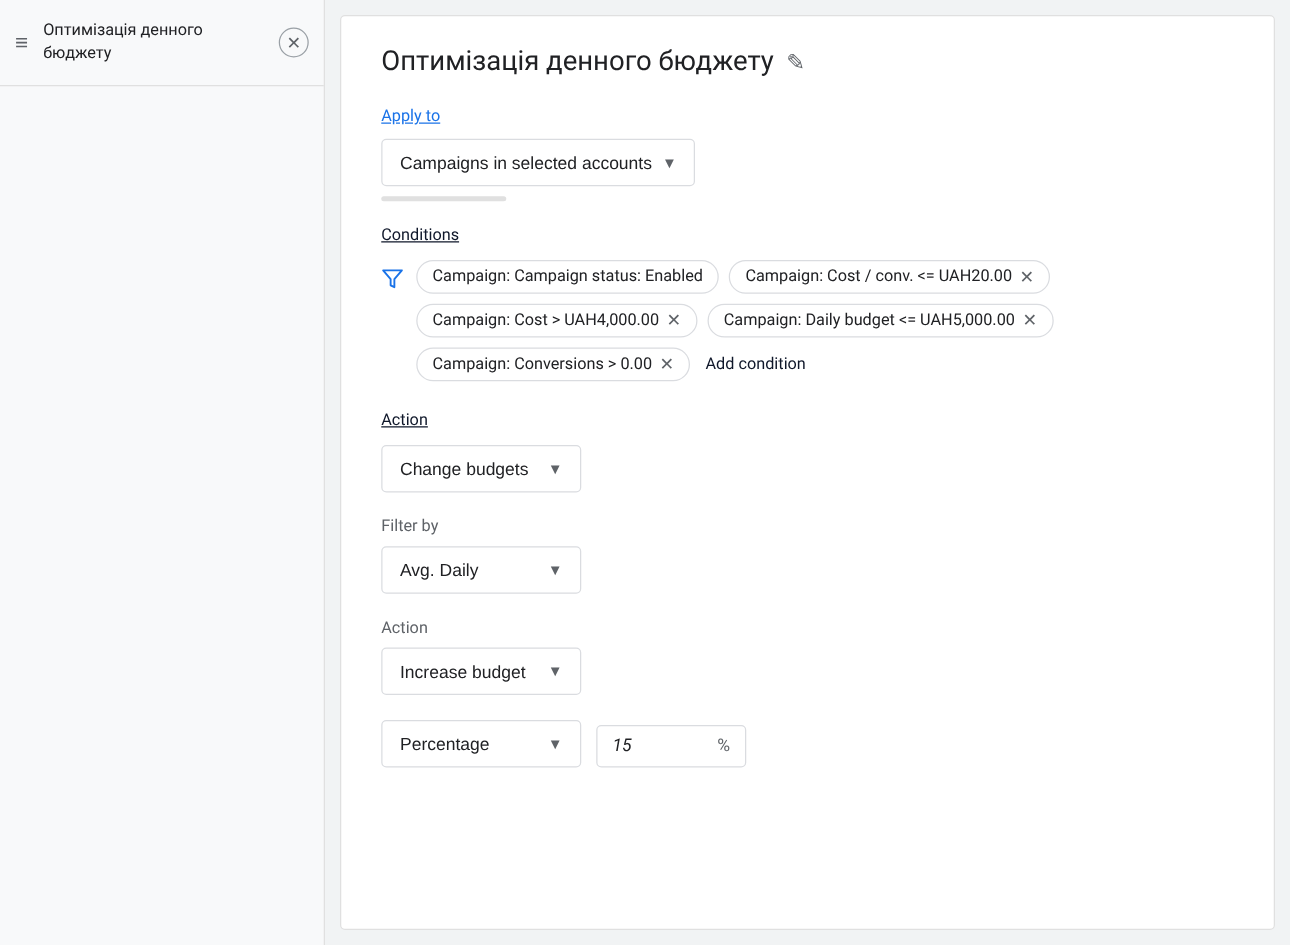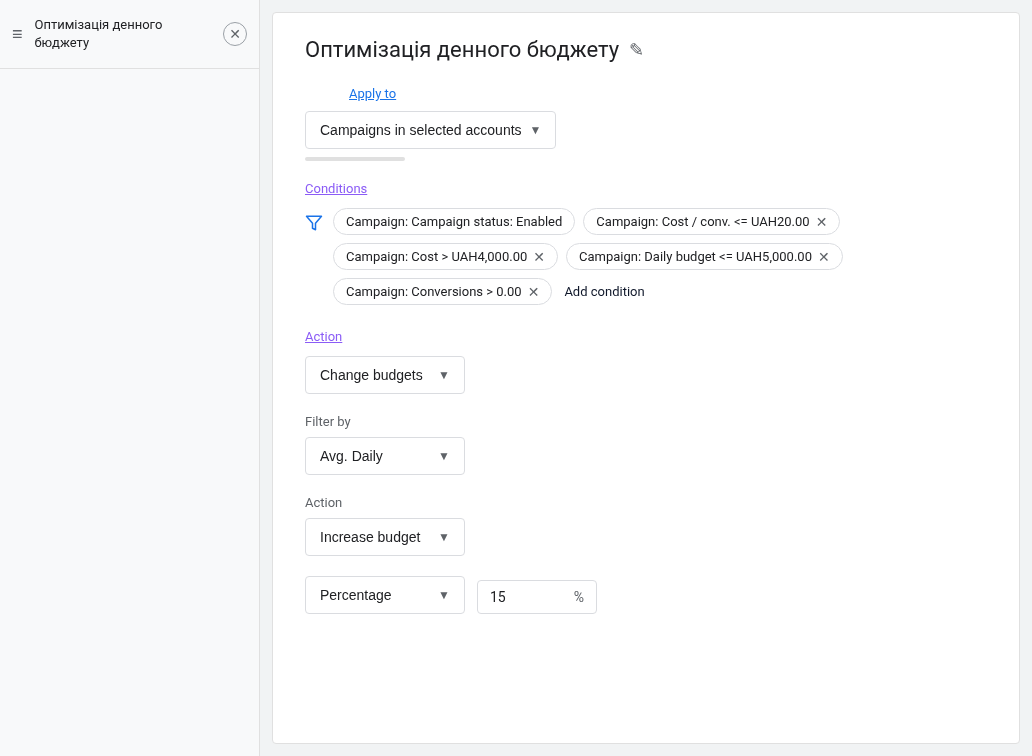"Apply to" .section-label { margin-left: 44px -> none }
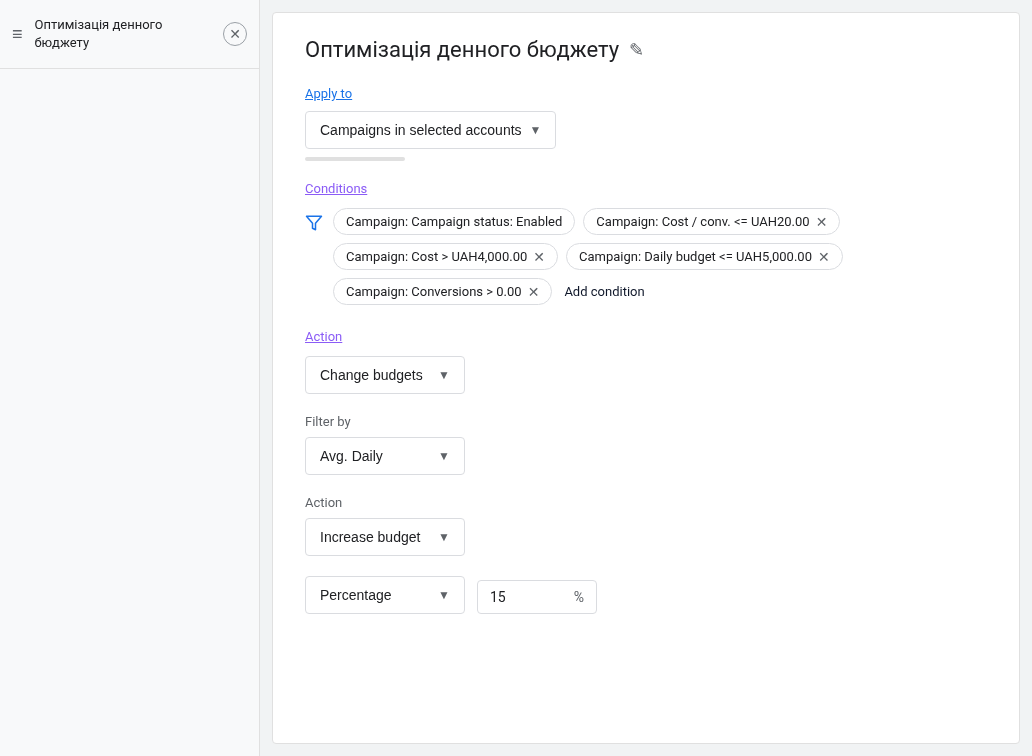"Conditions" .section-heading { color: #8b5cf6 -> #0f172a }
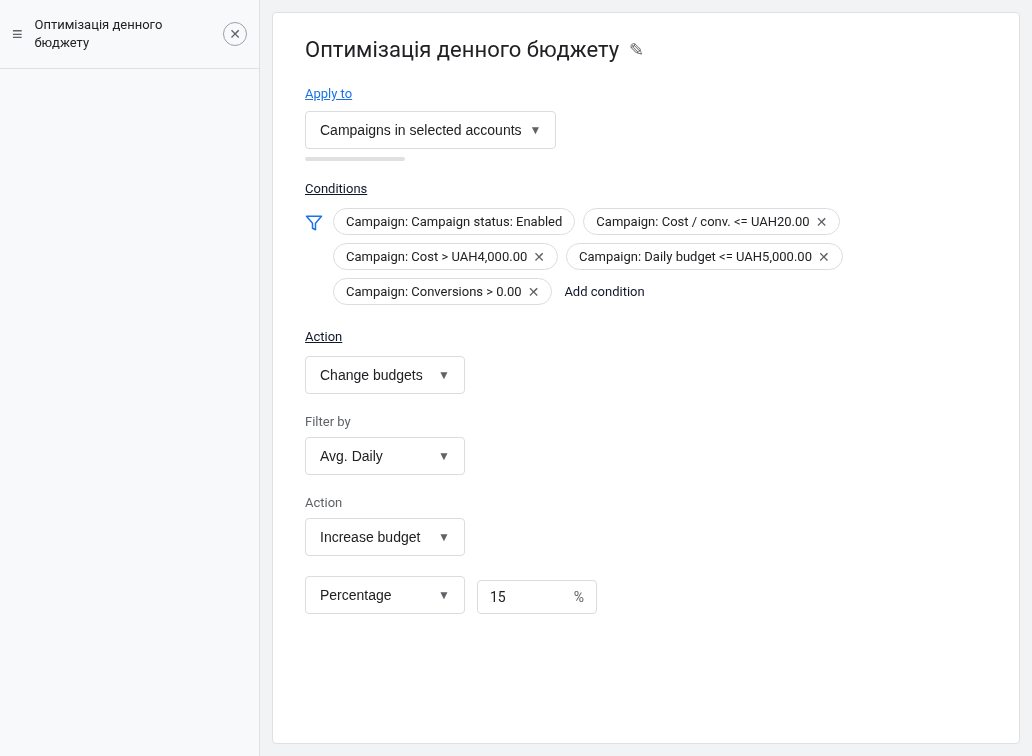"15" .percentage-value { font-style: none -> italic }
